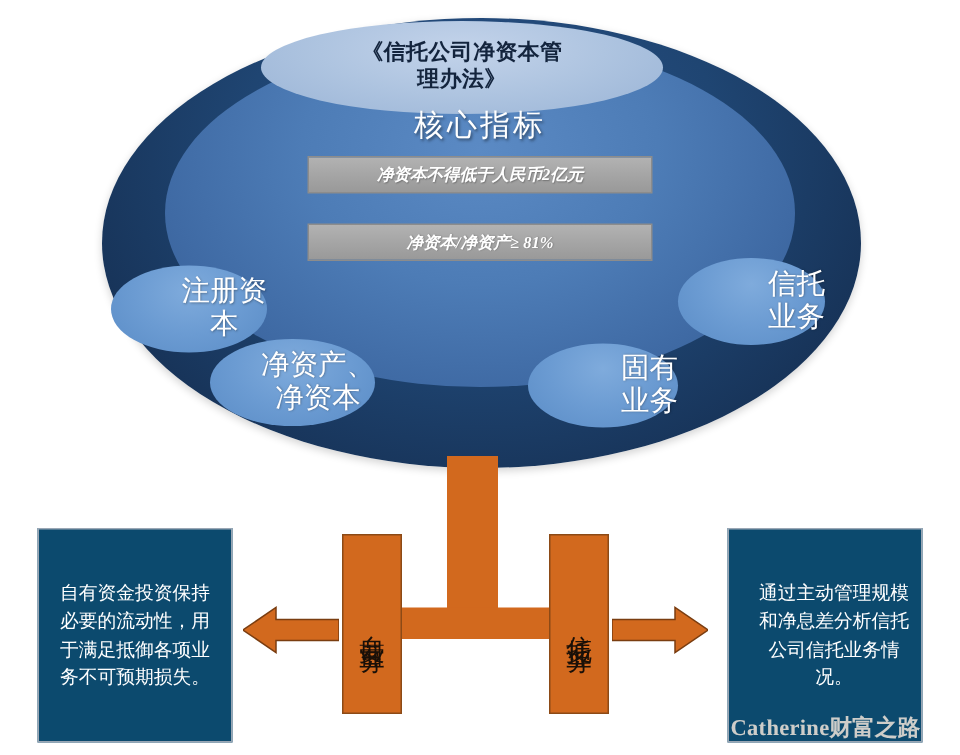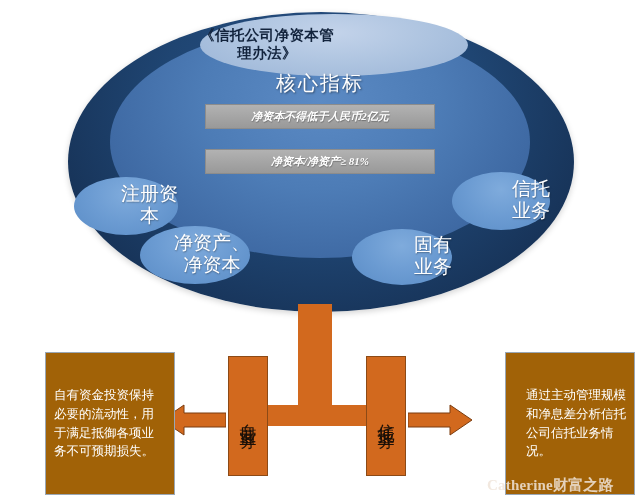"《信托公司净资本管" .oval-title { justify-content: none -> center; left: 200px -> 174px }
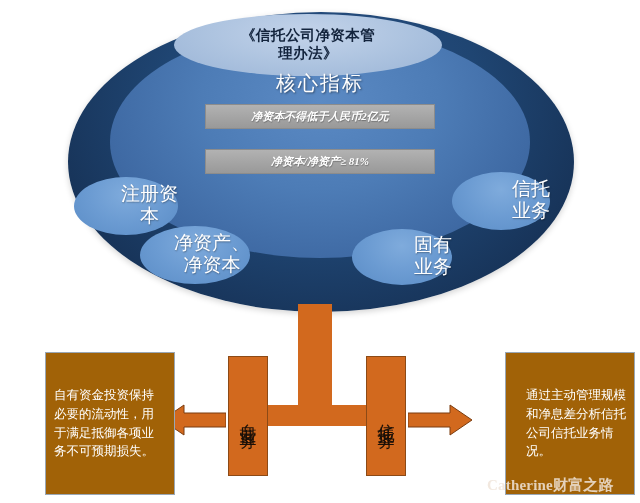"自有资金投资保持必要的流动性，用于满足抵御各项业务不可预期损失。" .obox { background: #a16207 -> #0c4a6e; margin-left: 20px -> none; text-align: left -> center }
